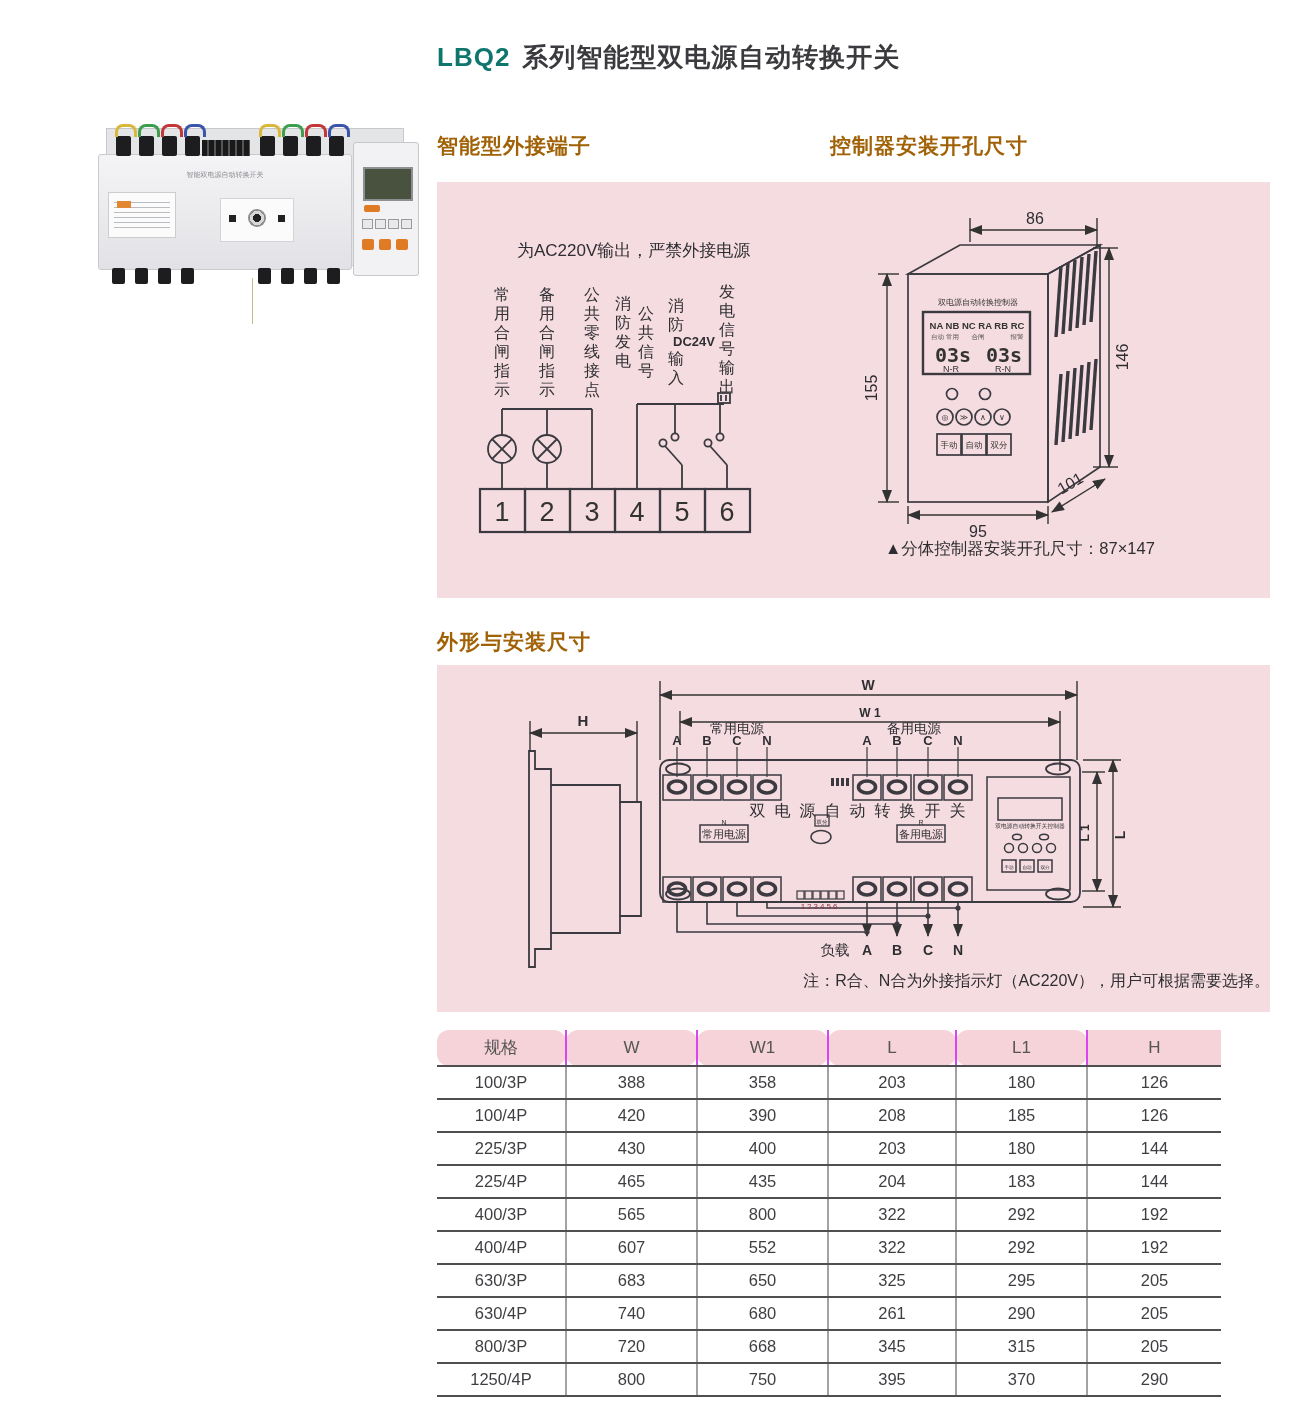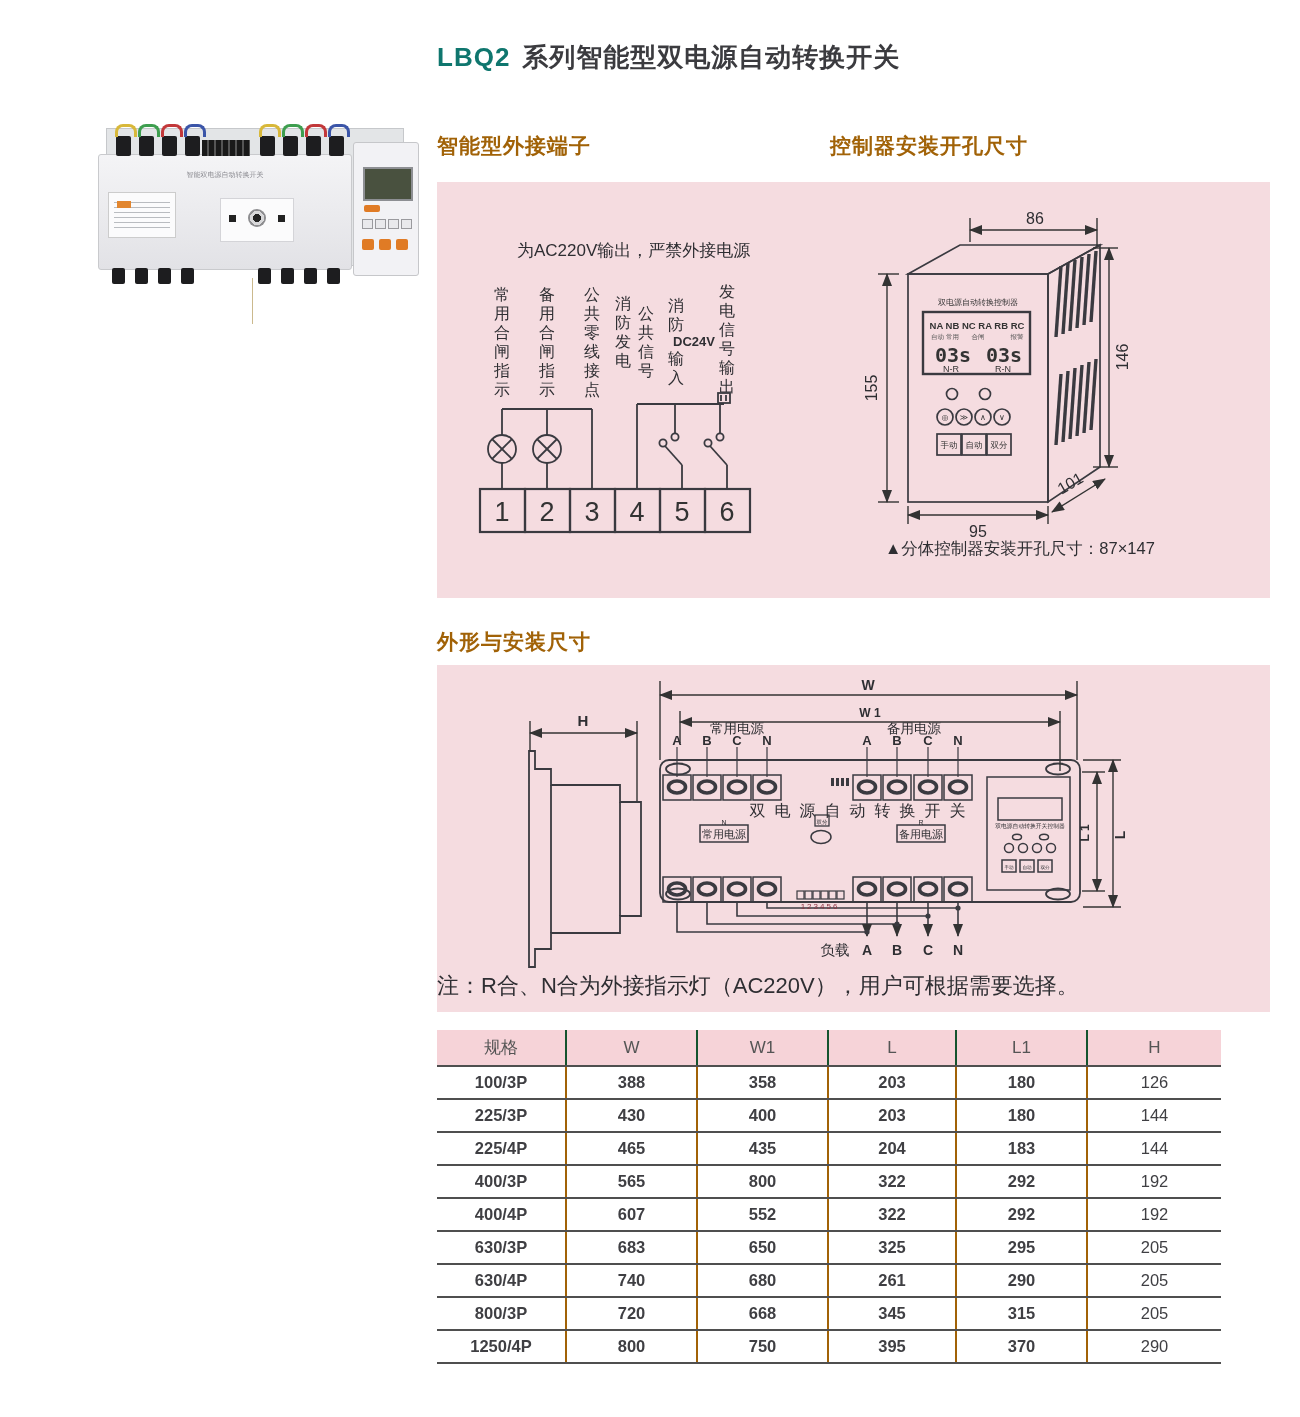"注：R合、N合为外接指示灯（AC220V），用户可根据需要选择。" .o-note { font-size: 22px -> 16px; text-align: left -> right }
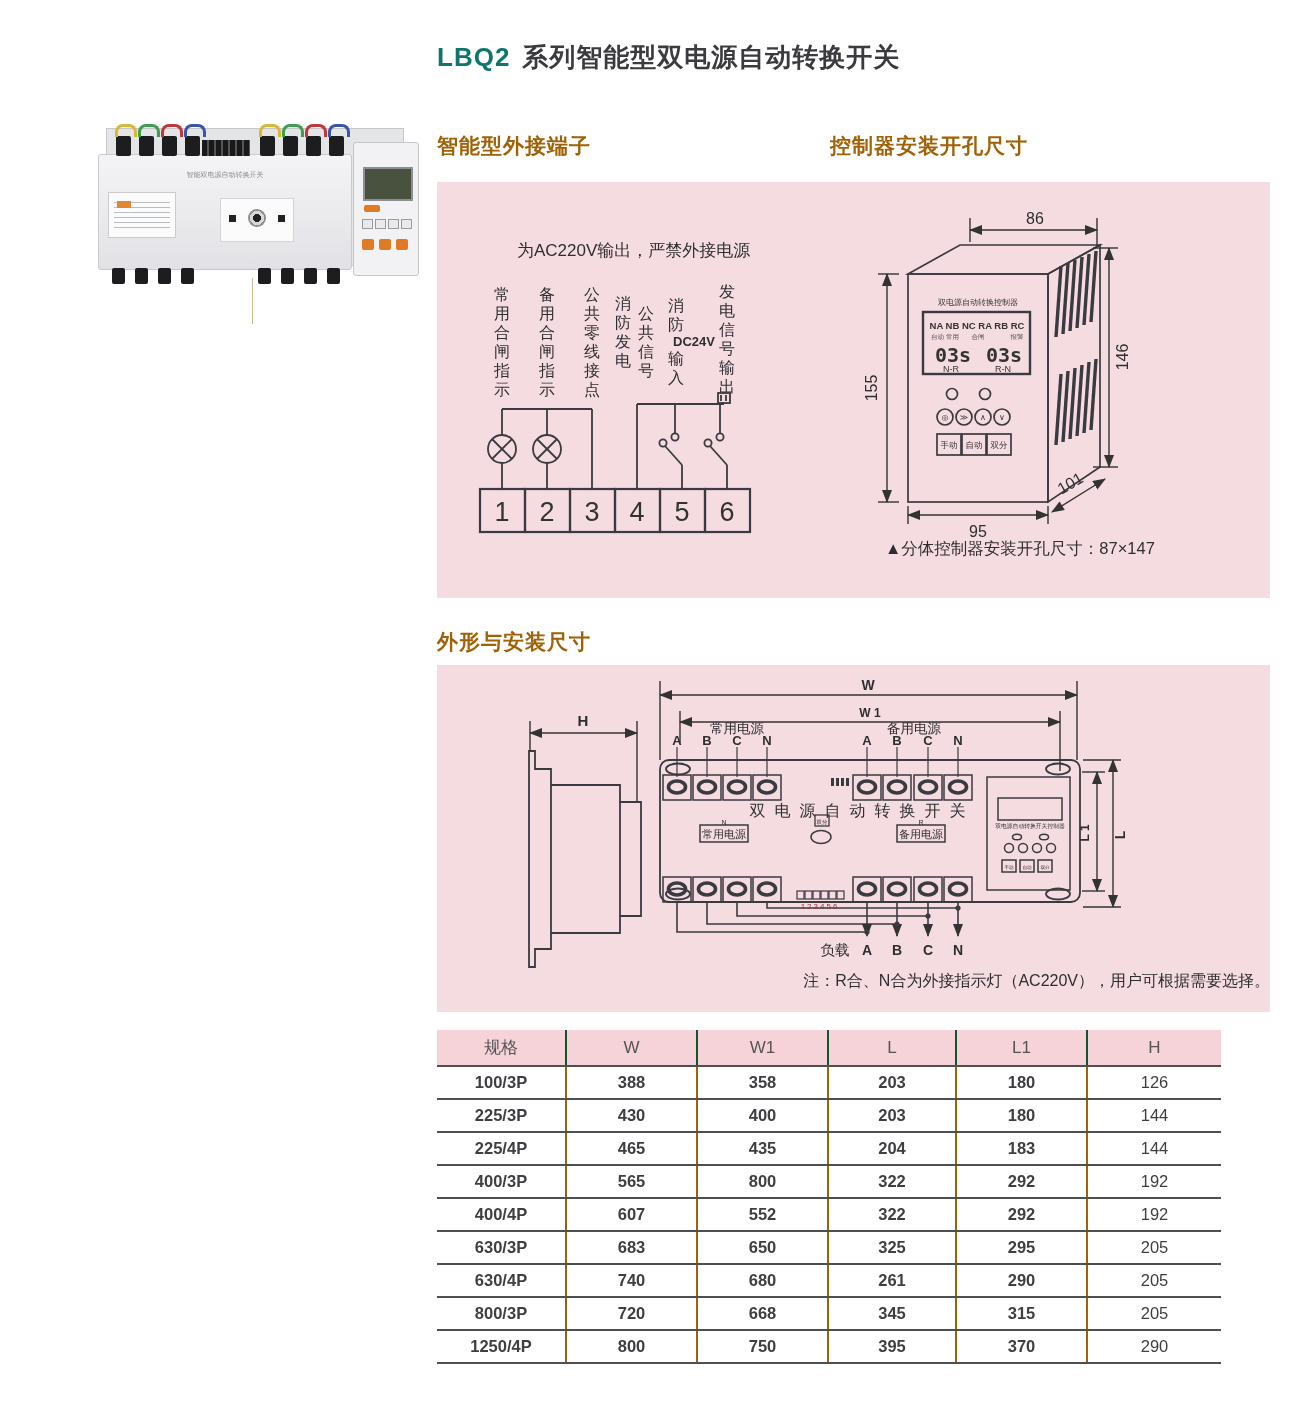"规格" .spec-table th:not(:last-child) { border-radius: none -> 12px; border-right: 2px solid #14532d -> 2px solid #d946ef }
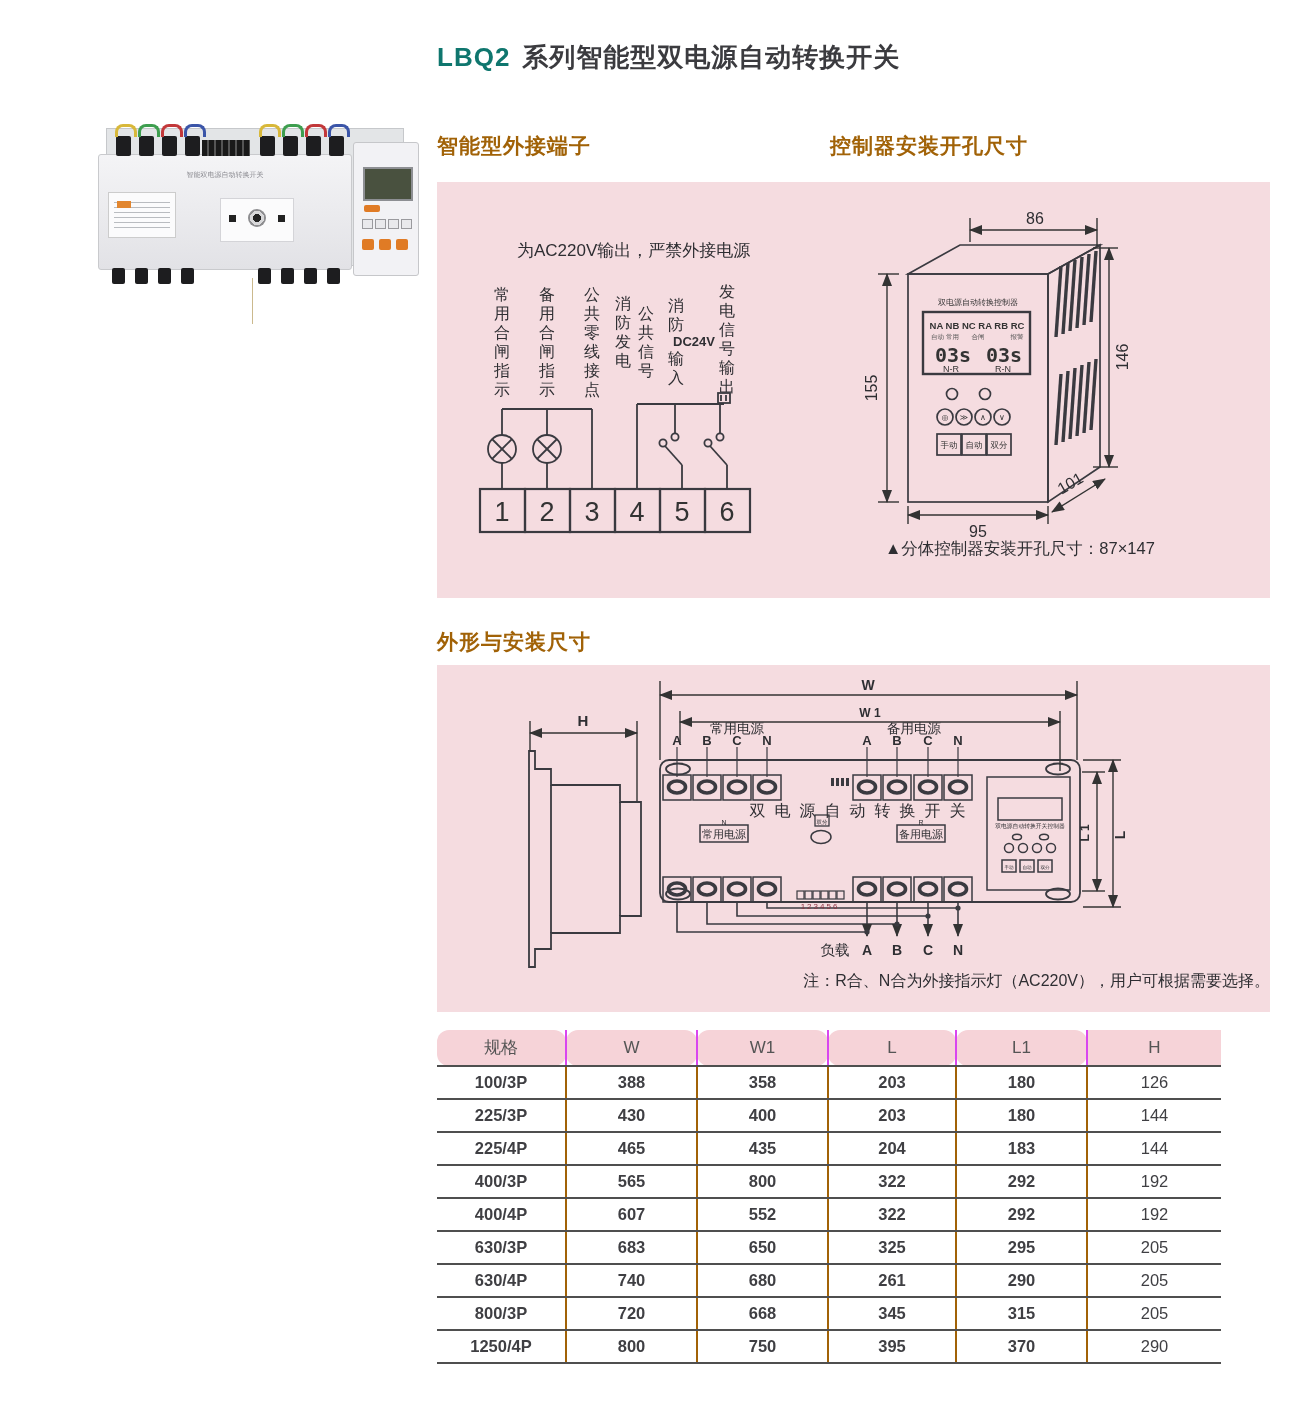"100/3P" .spec-table td:not(:last-child) { border-right: 2px solid #a16207 -> 2px solid #a3a3a3; font-weight: bold -> none }
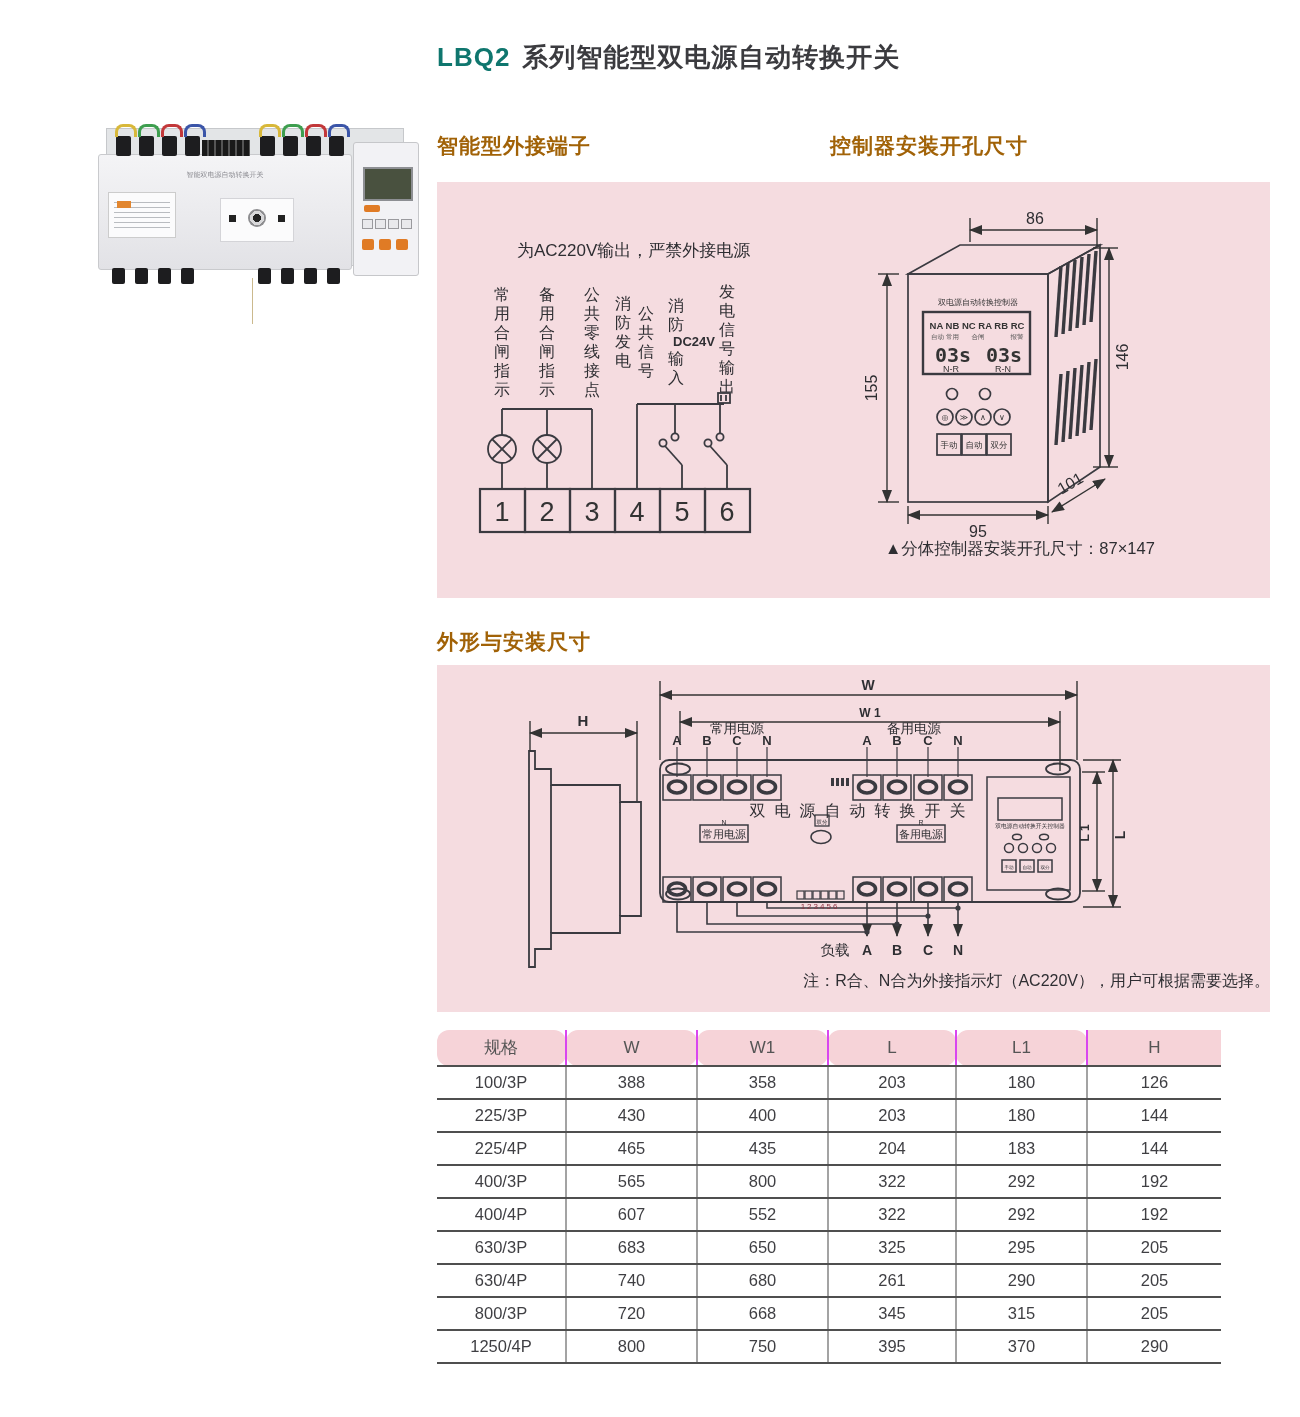"100/4P" tr { html: none -> <tr> <td>100/4P</td> <td>420</td> <td>390</td> <td>208</td> <td>185</td> <td>126</td> </tr> }
